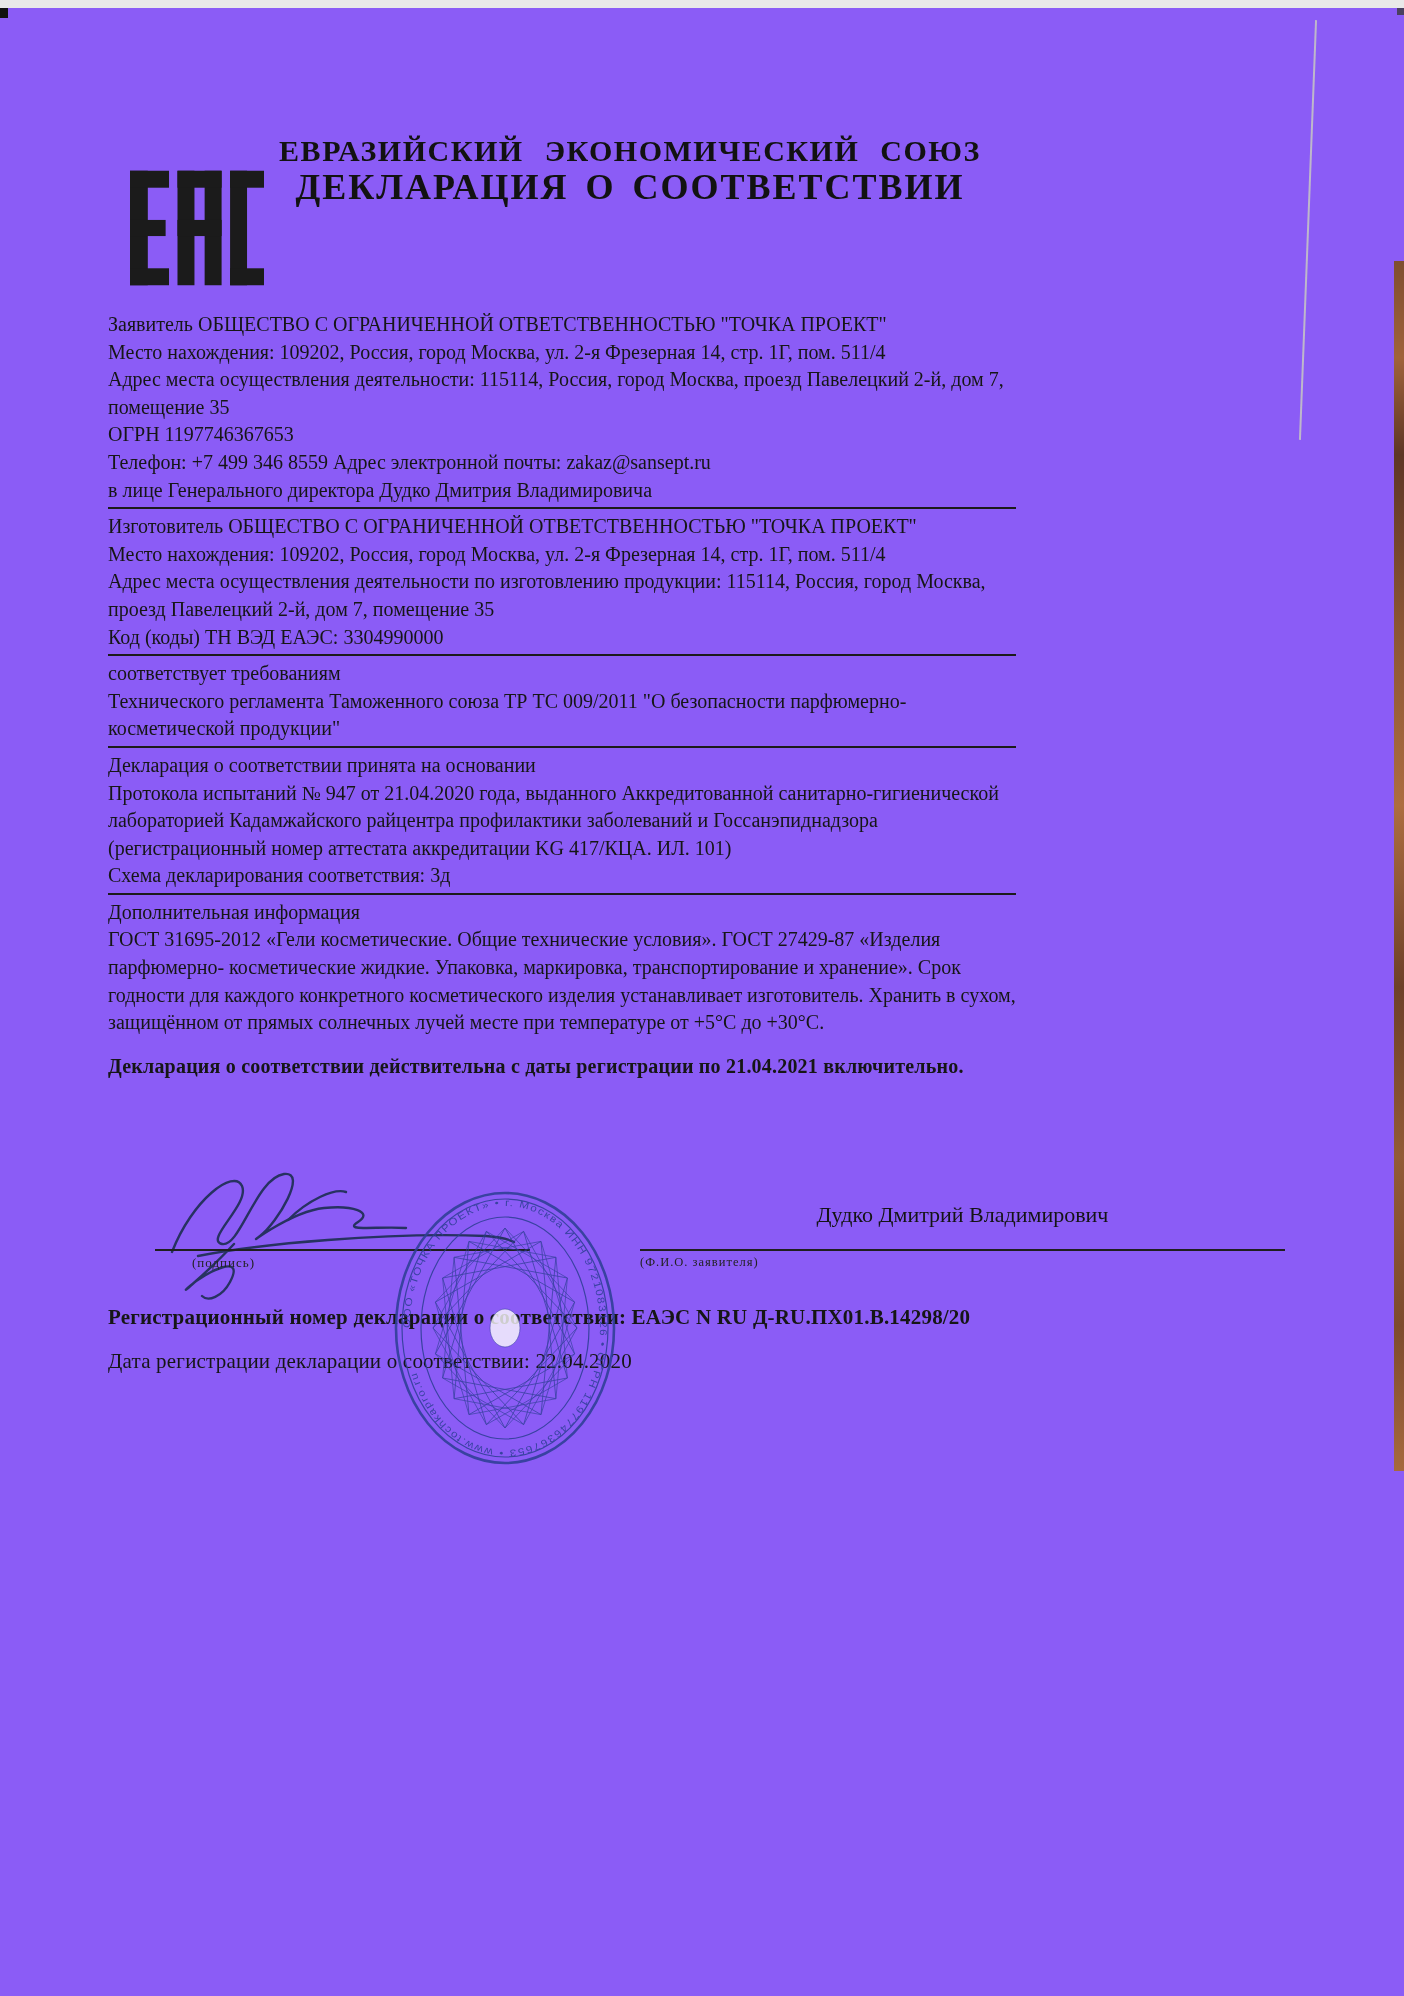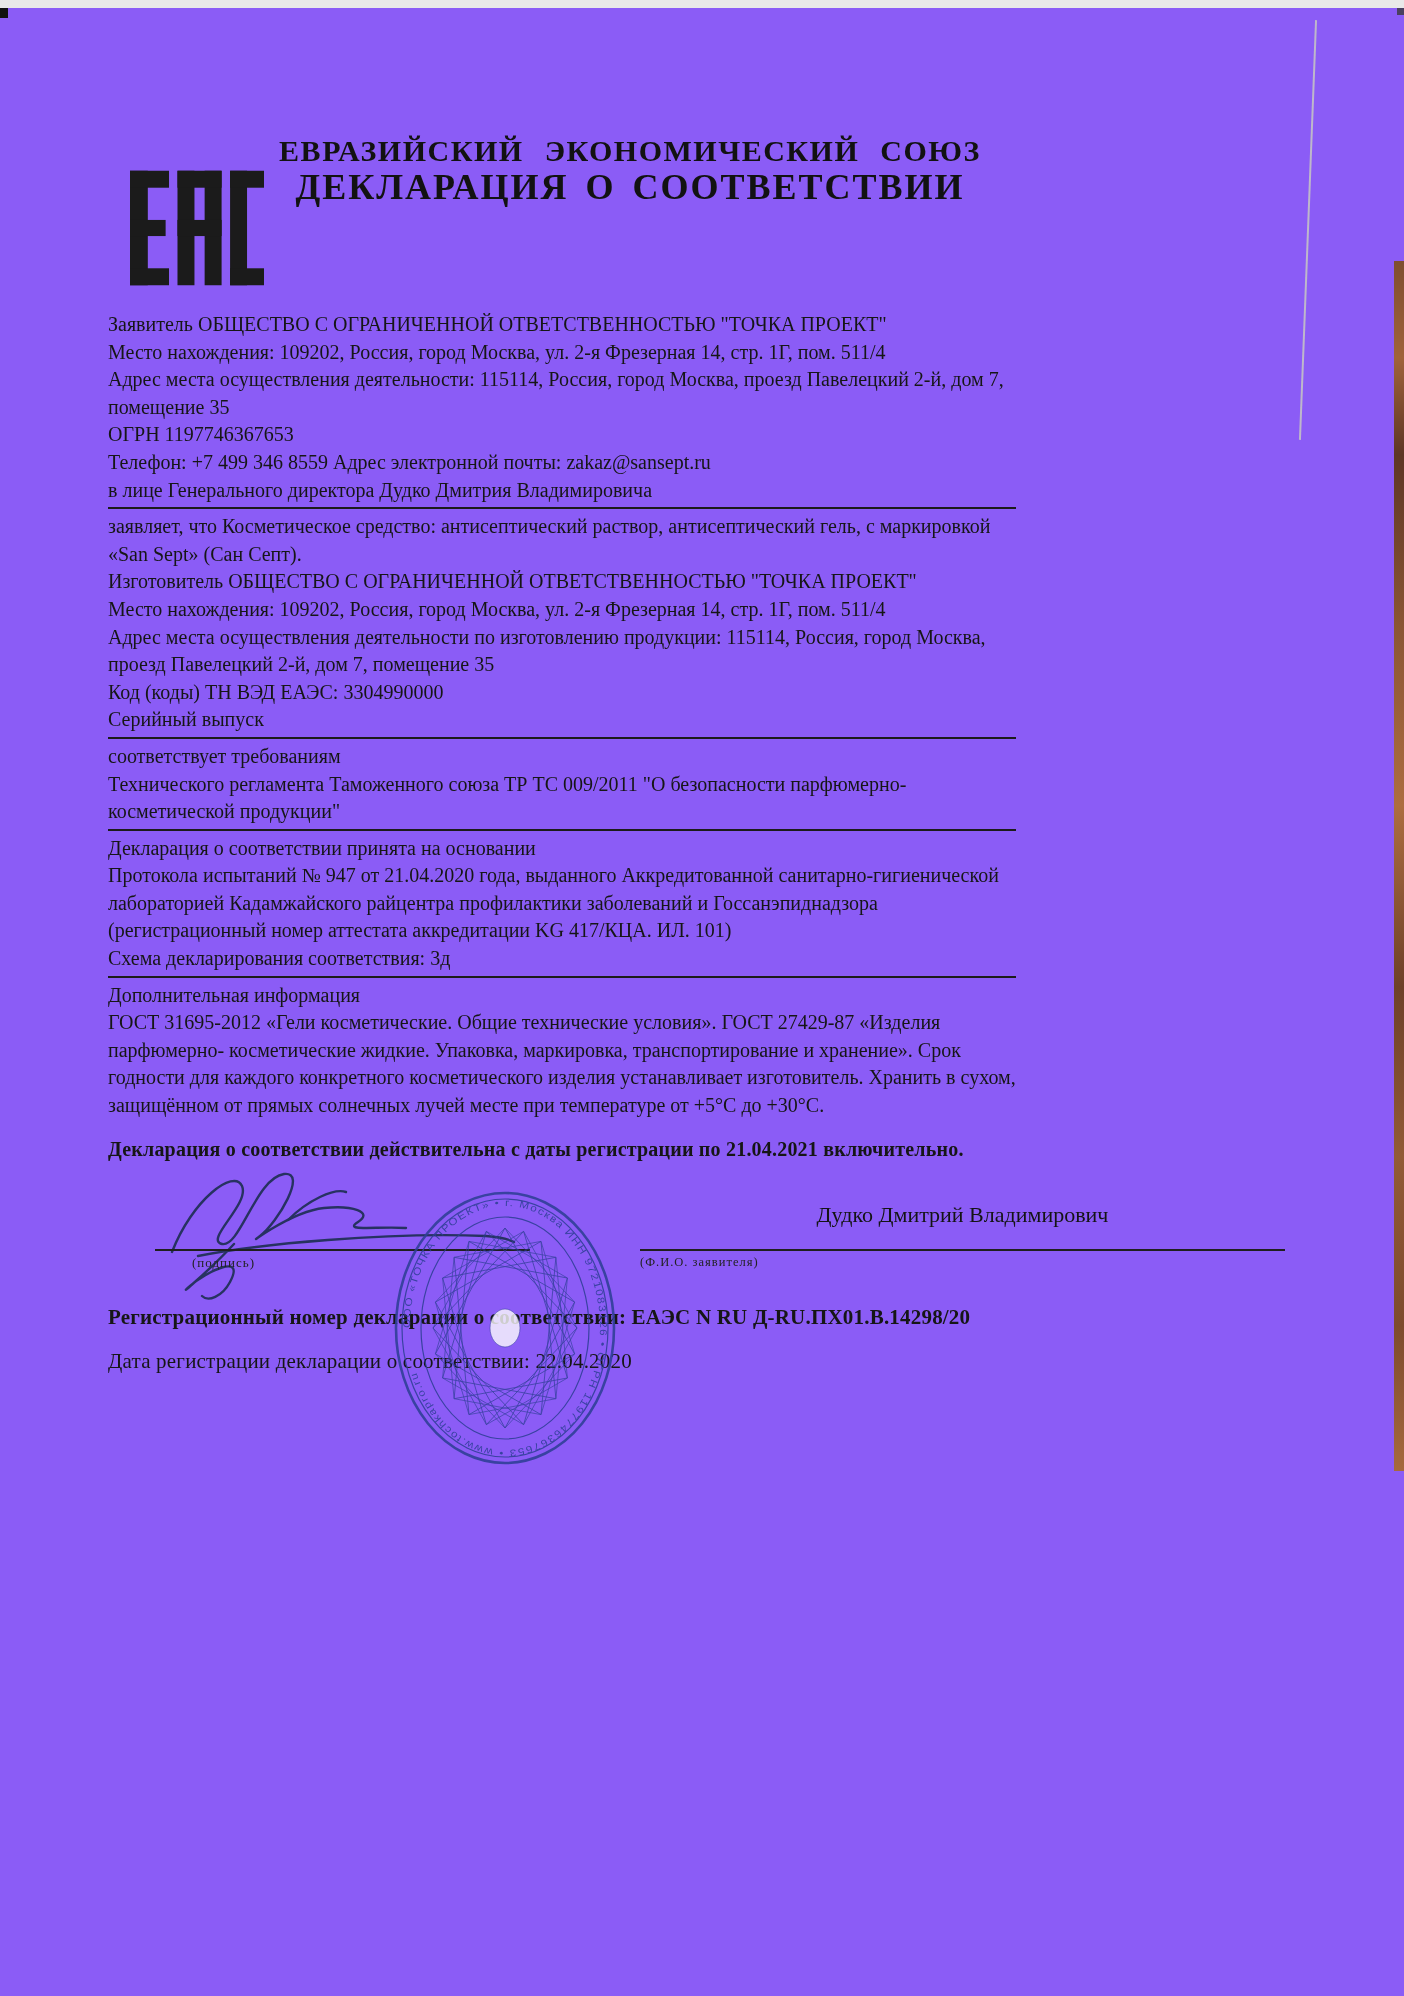"заявляет, что Косметическое средство:" p { html: <p><b>заявляет, что</b> <span>Косметическое средство: антисептический раствор, антисептический гель, с маркировкой «San Sept» (Сан Септ).</span></p> -> none }
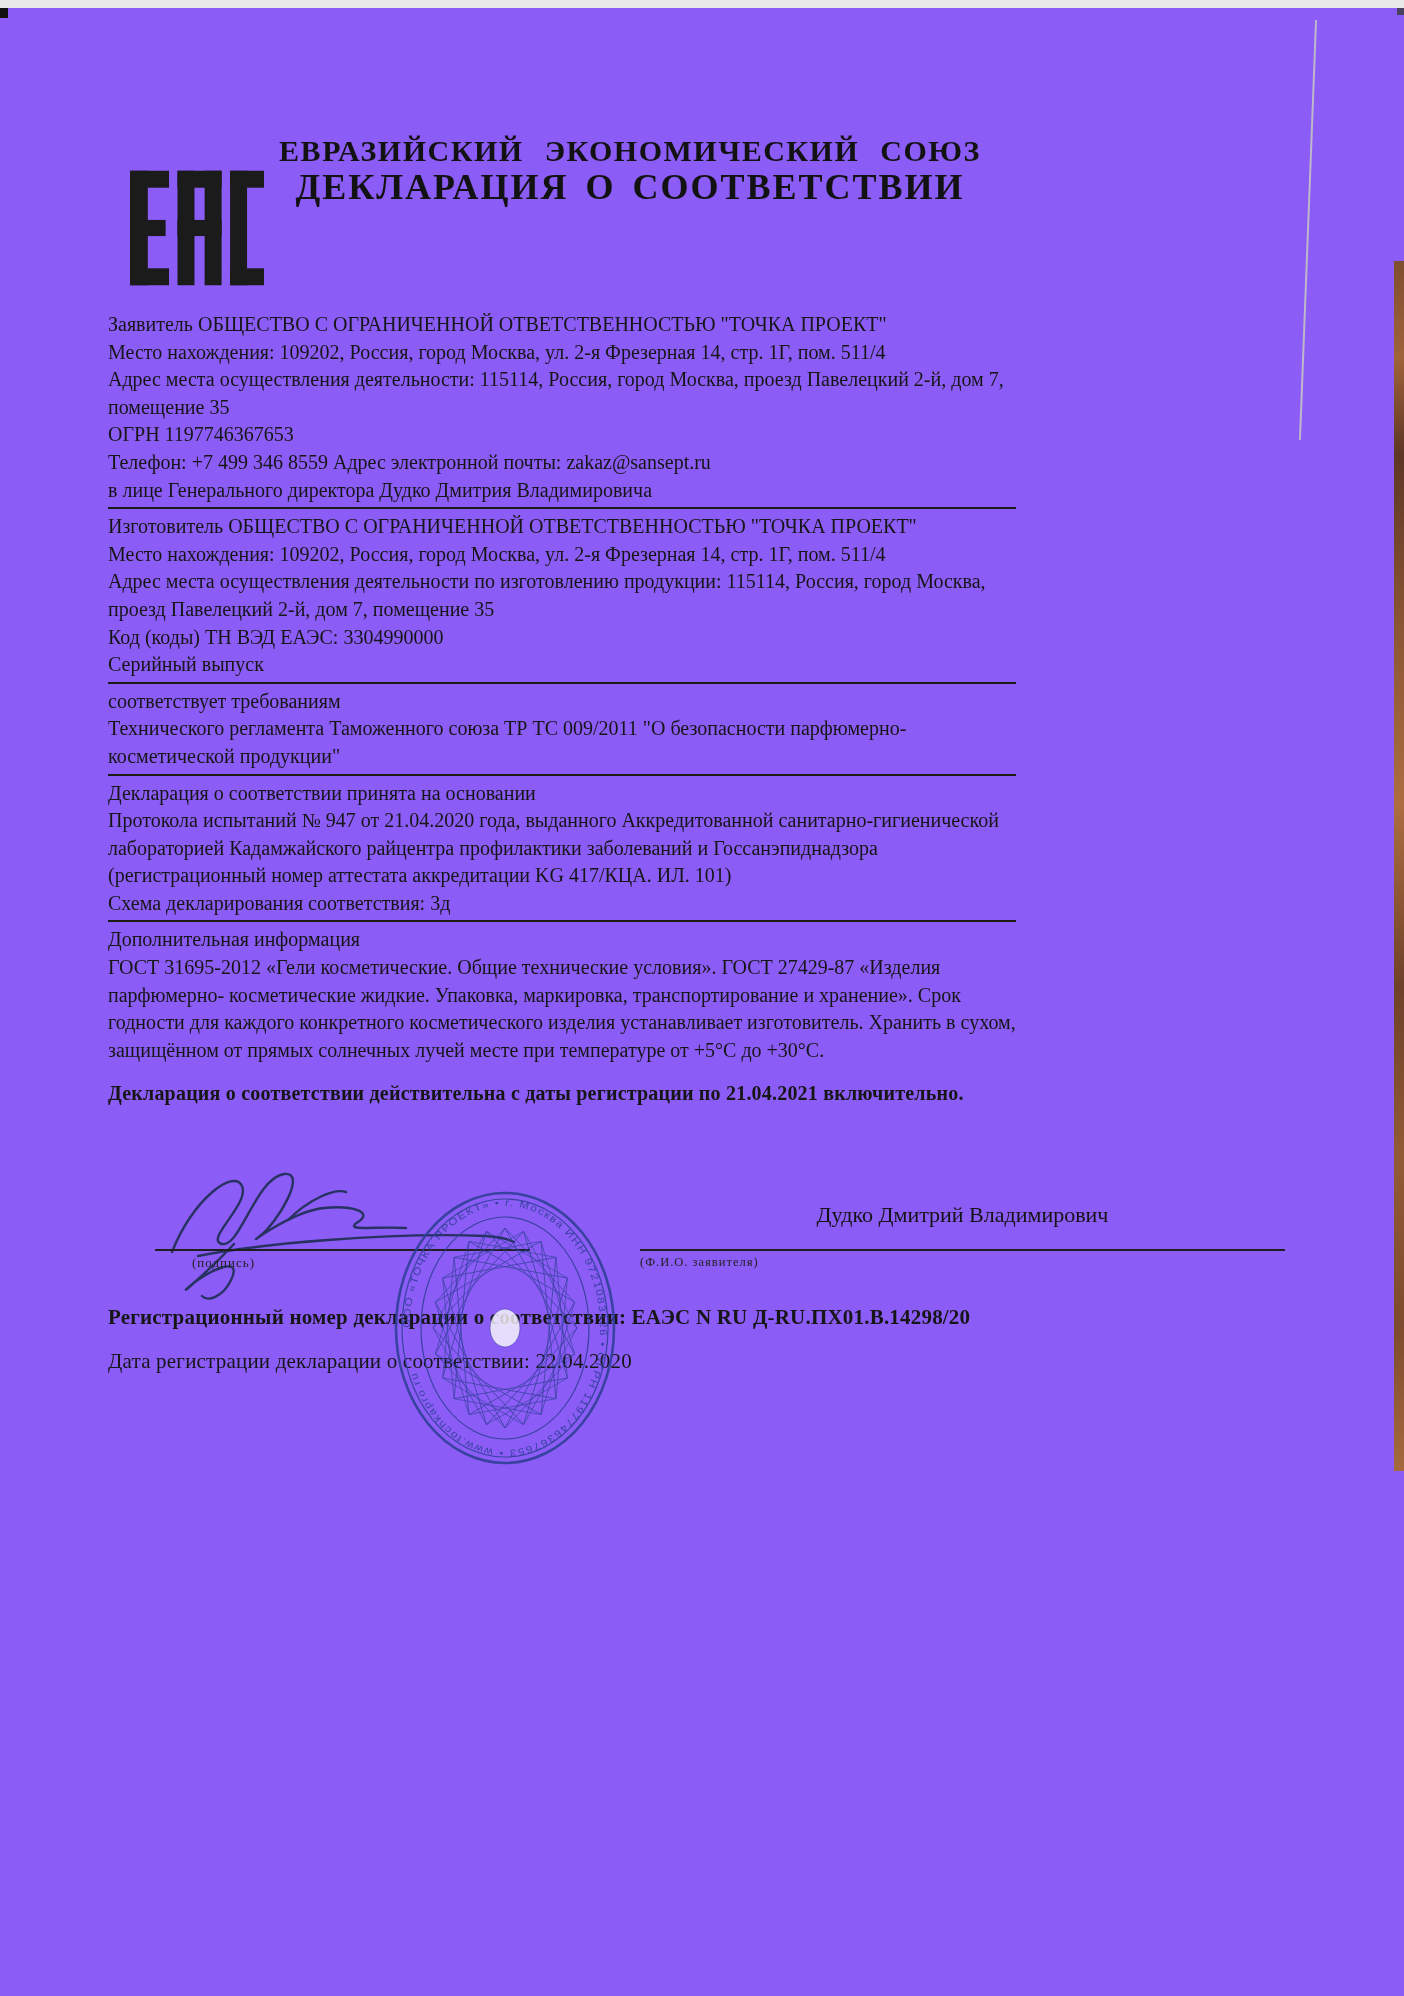"Серийный выпуск" p { html: <p>Серийный выпуск</p> -> none }
